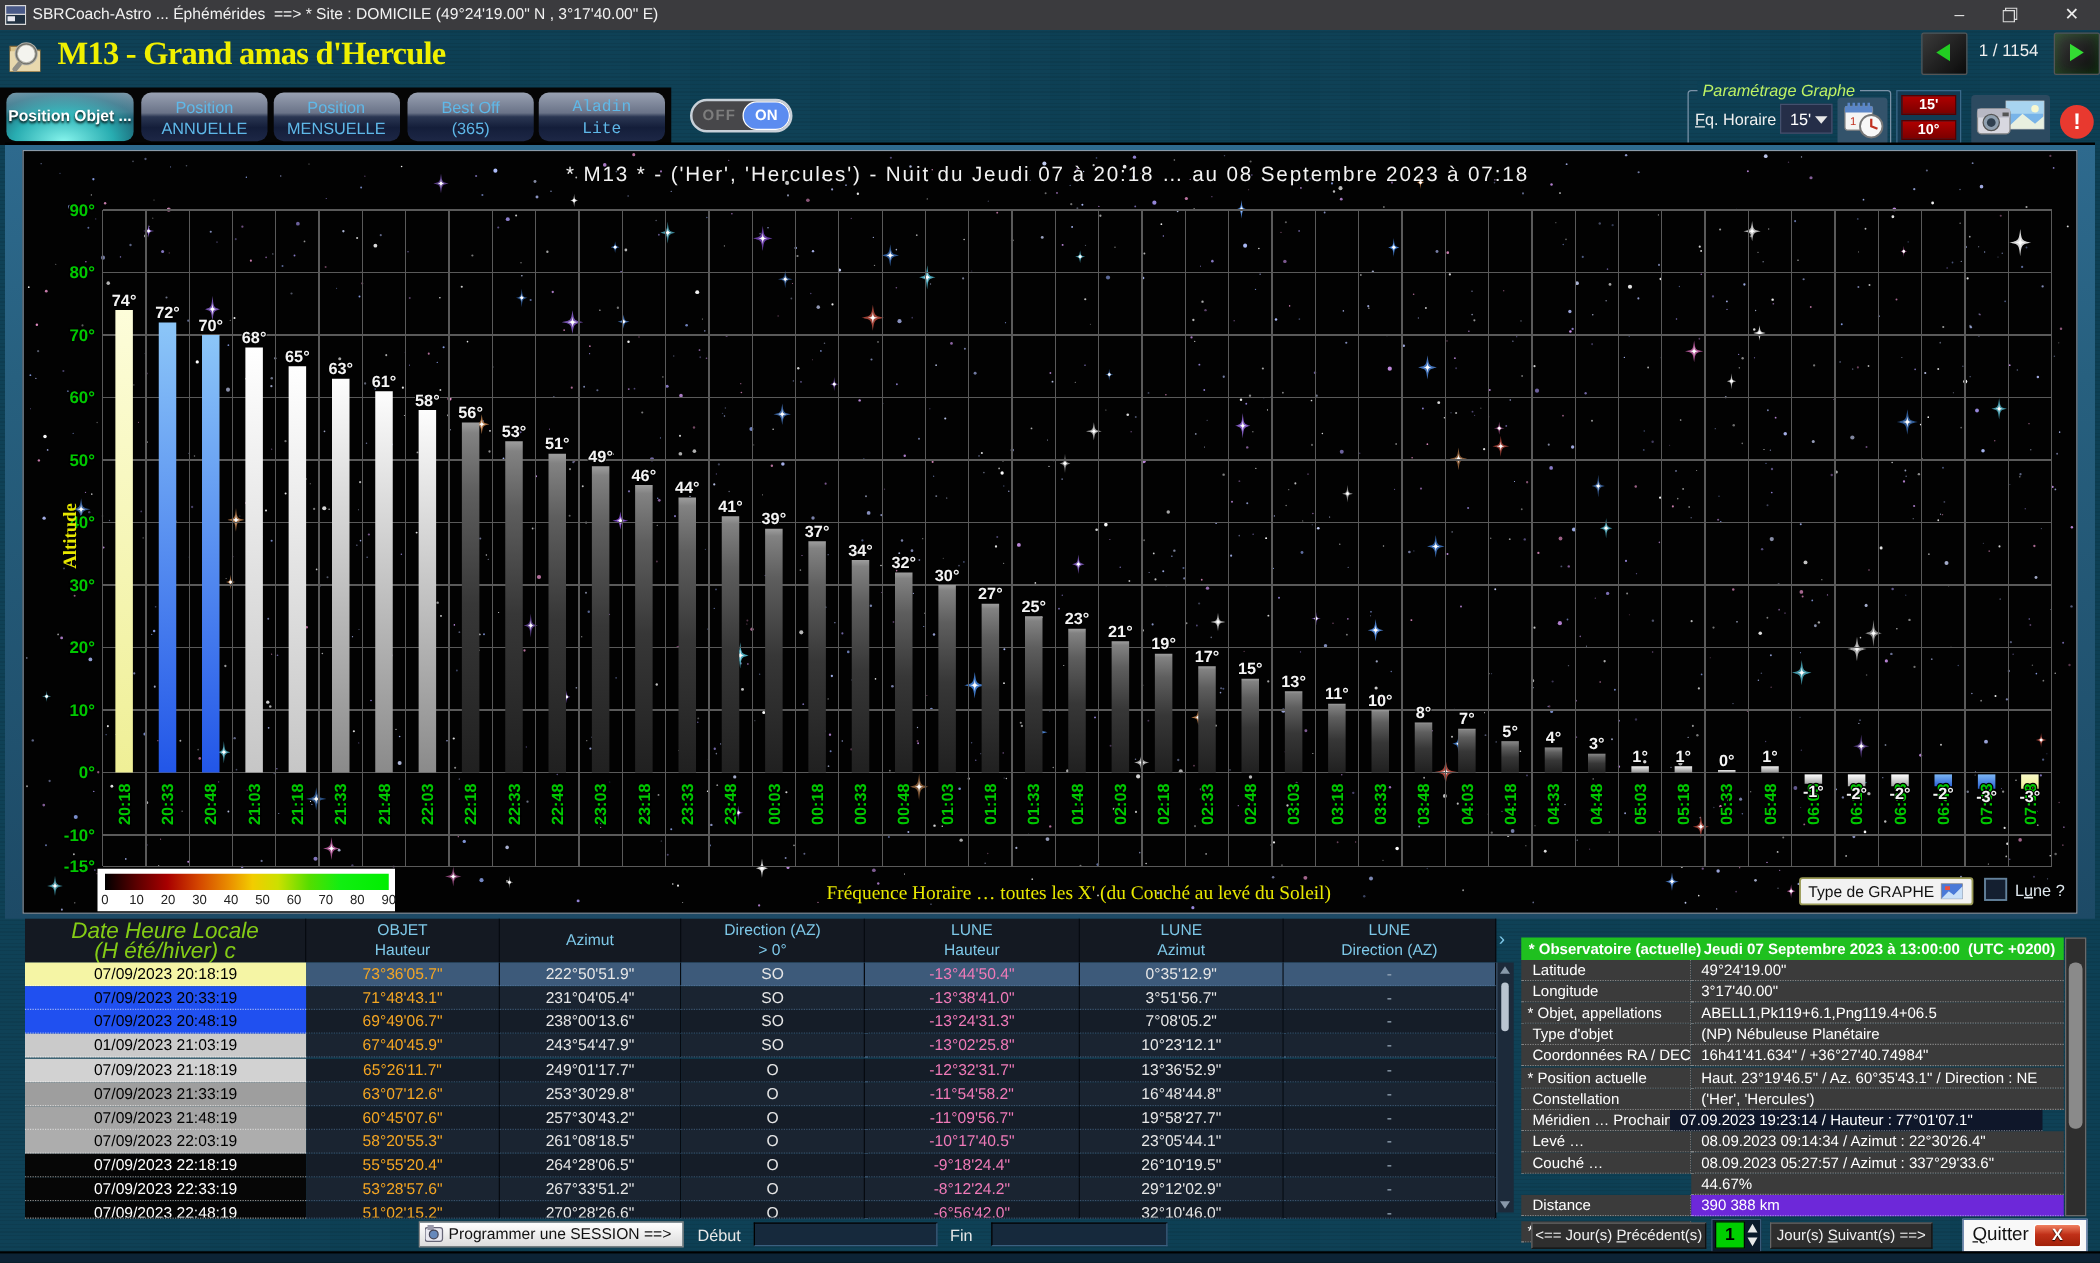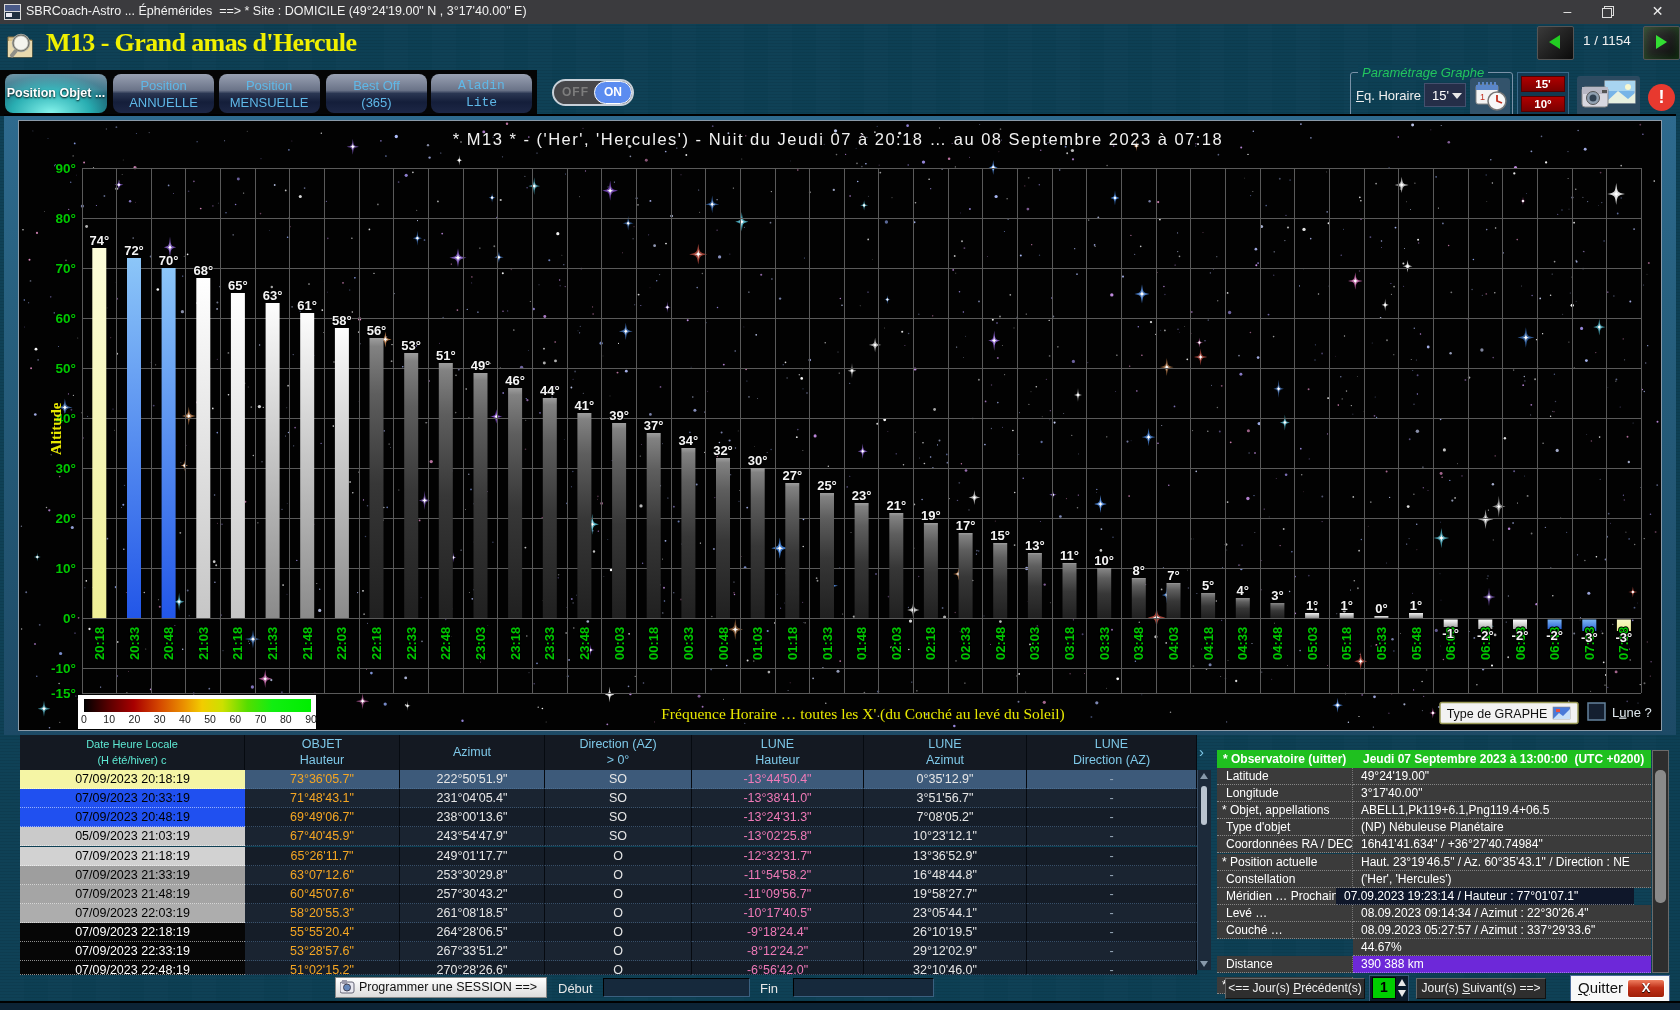"Paramétrage Graphe" div.abs { color: #22c55e -> #bef264 }
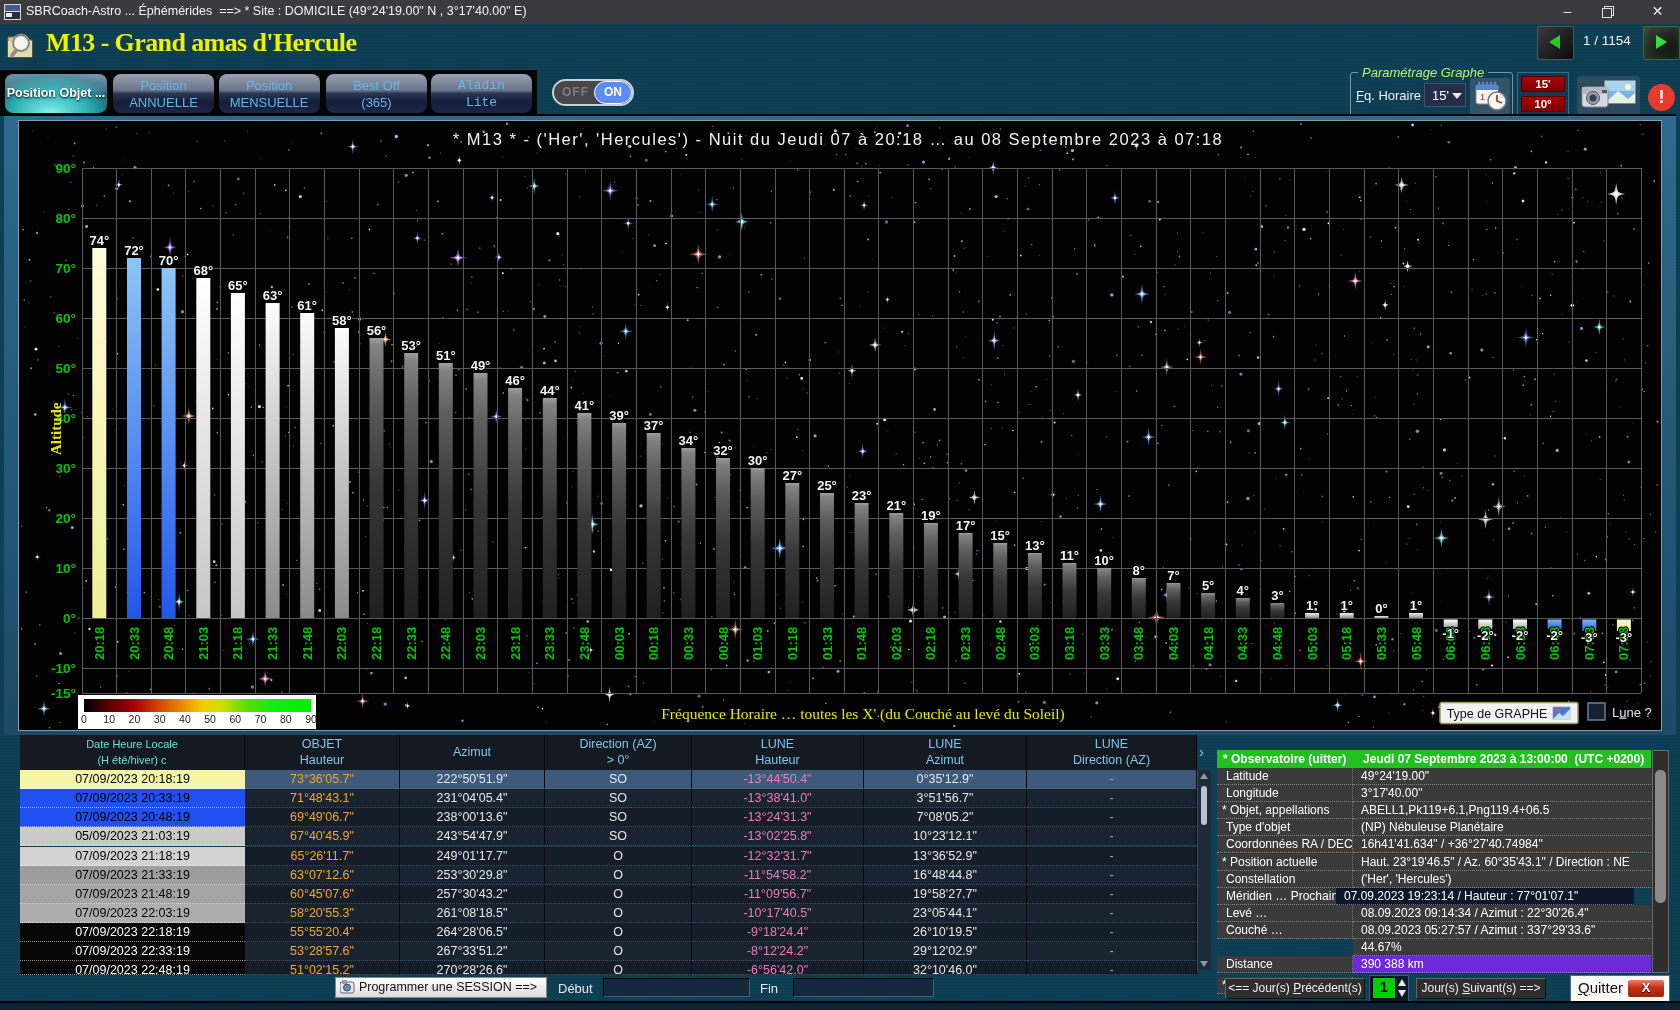"Date Heure Locale" div { color: #5eead4 -> #84cc16; font-size: 11px -> 18px; font-style: none -> italic }
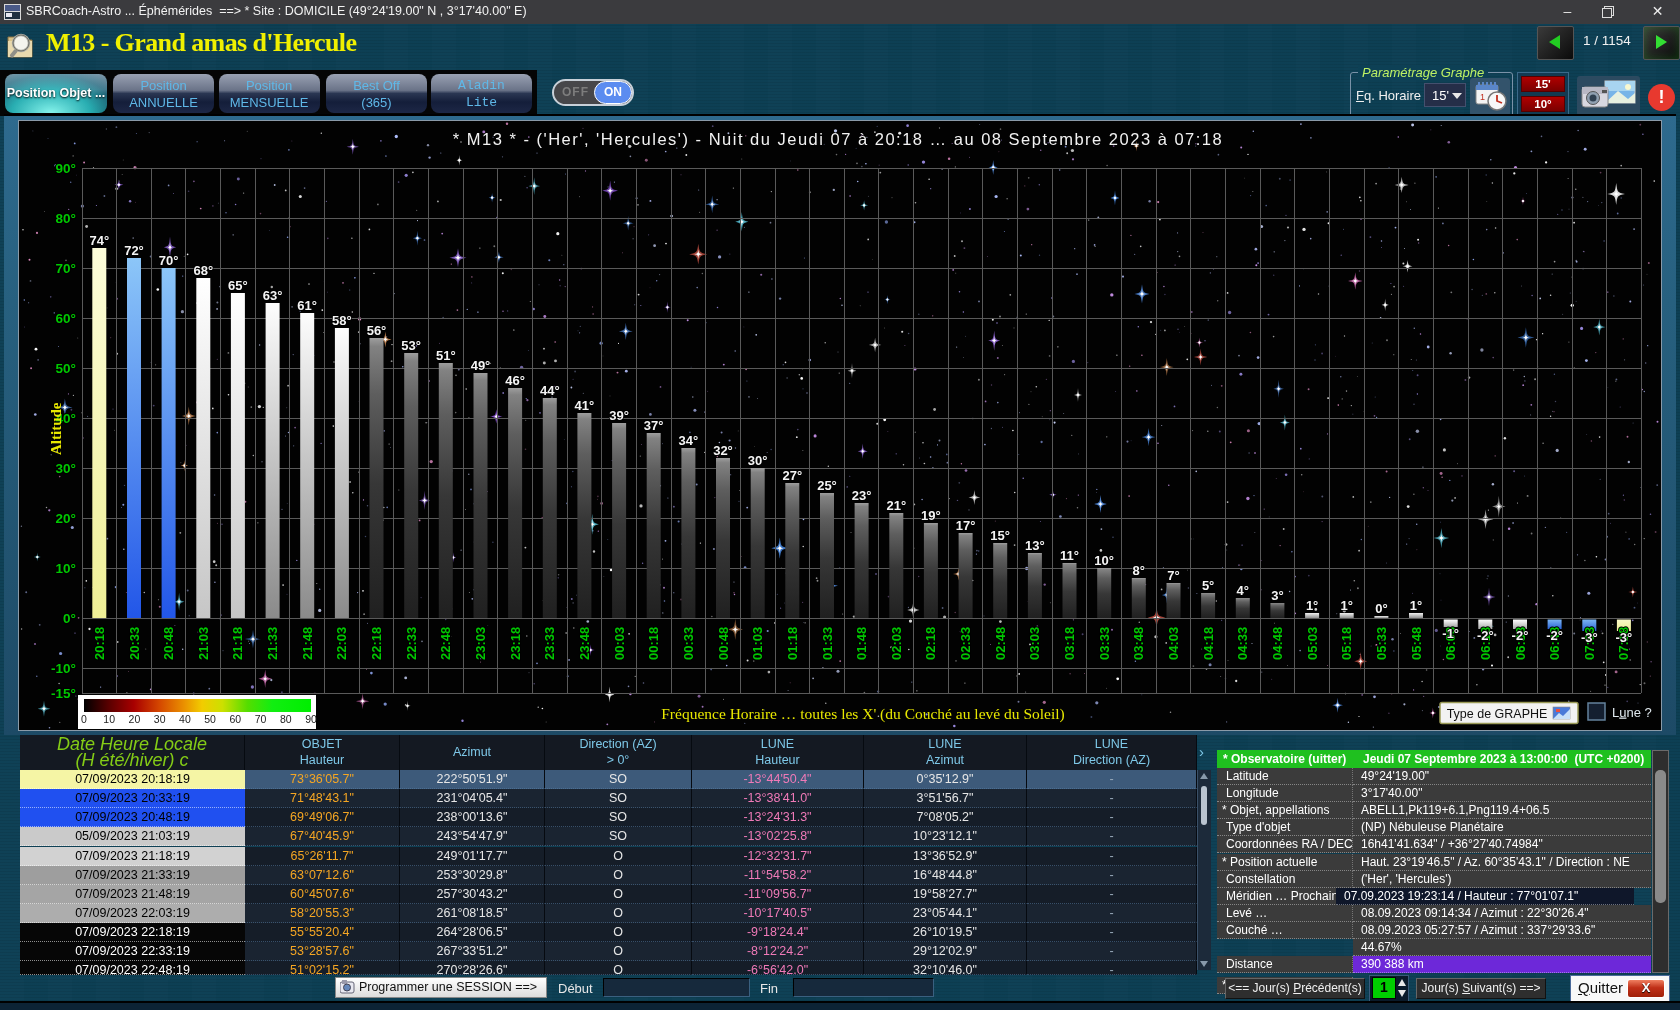"* Observatoire (uitter)" div { text: uitter -> actuelle }
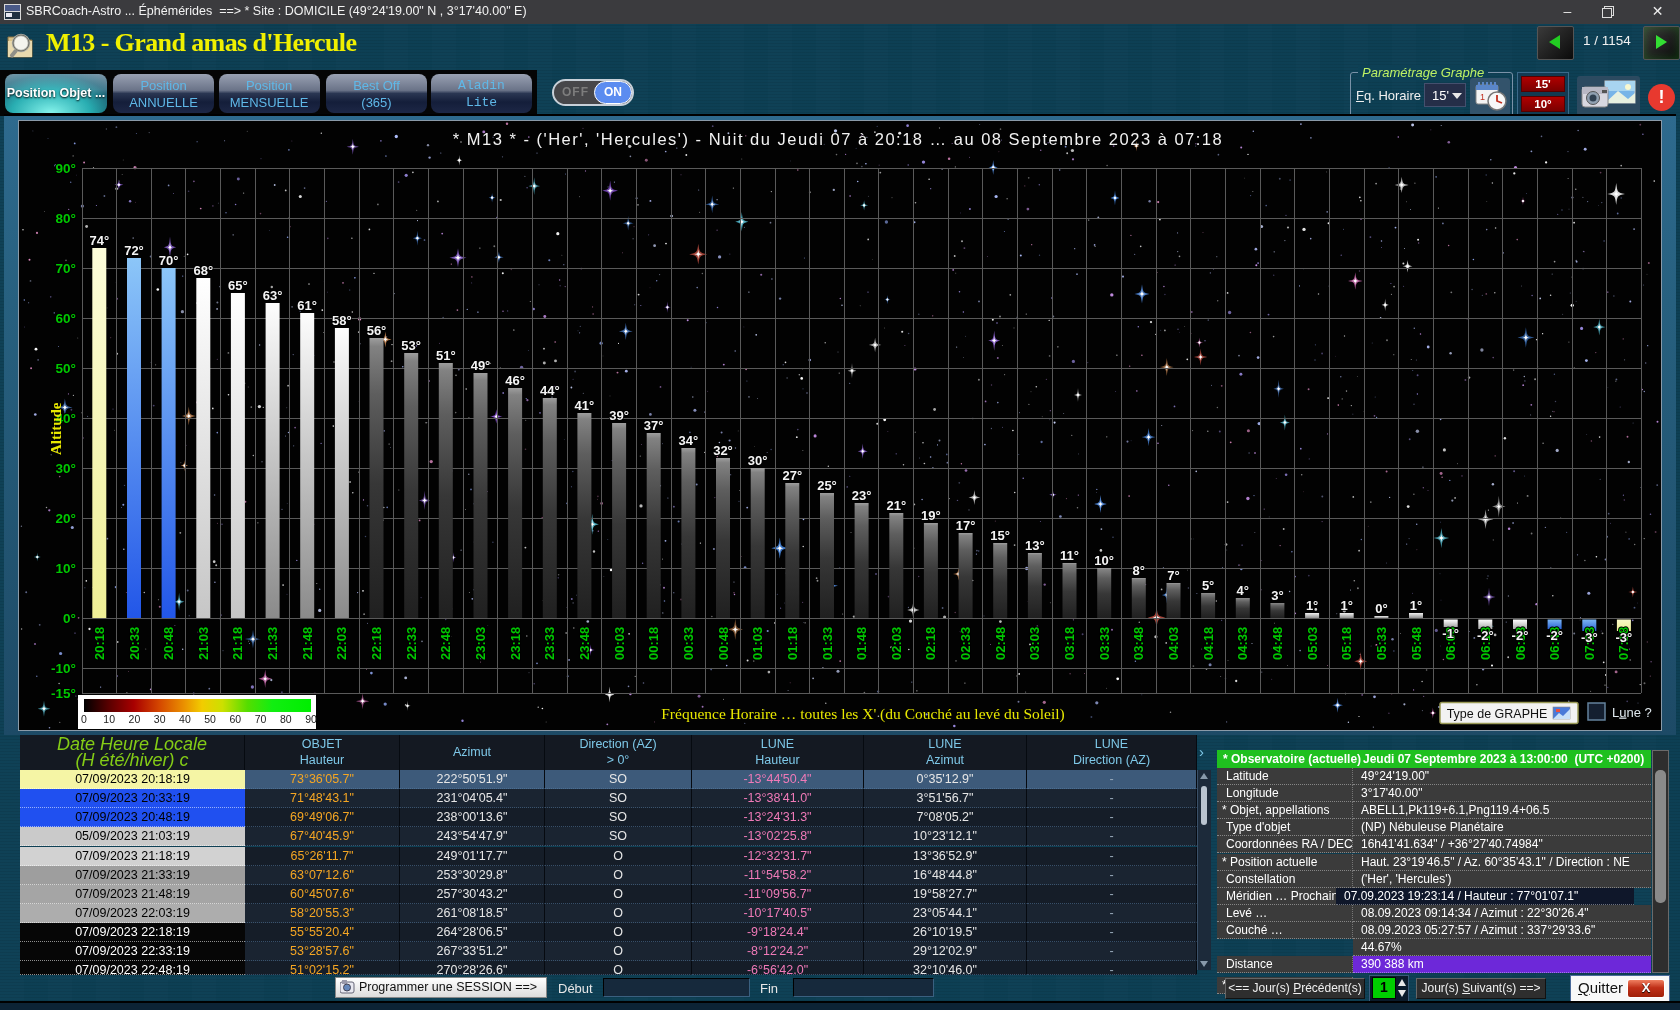"05/09/2023 21:03:19" div { text: 05/09/2023 -> 01/09/2023 }
